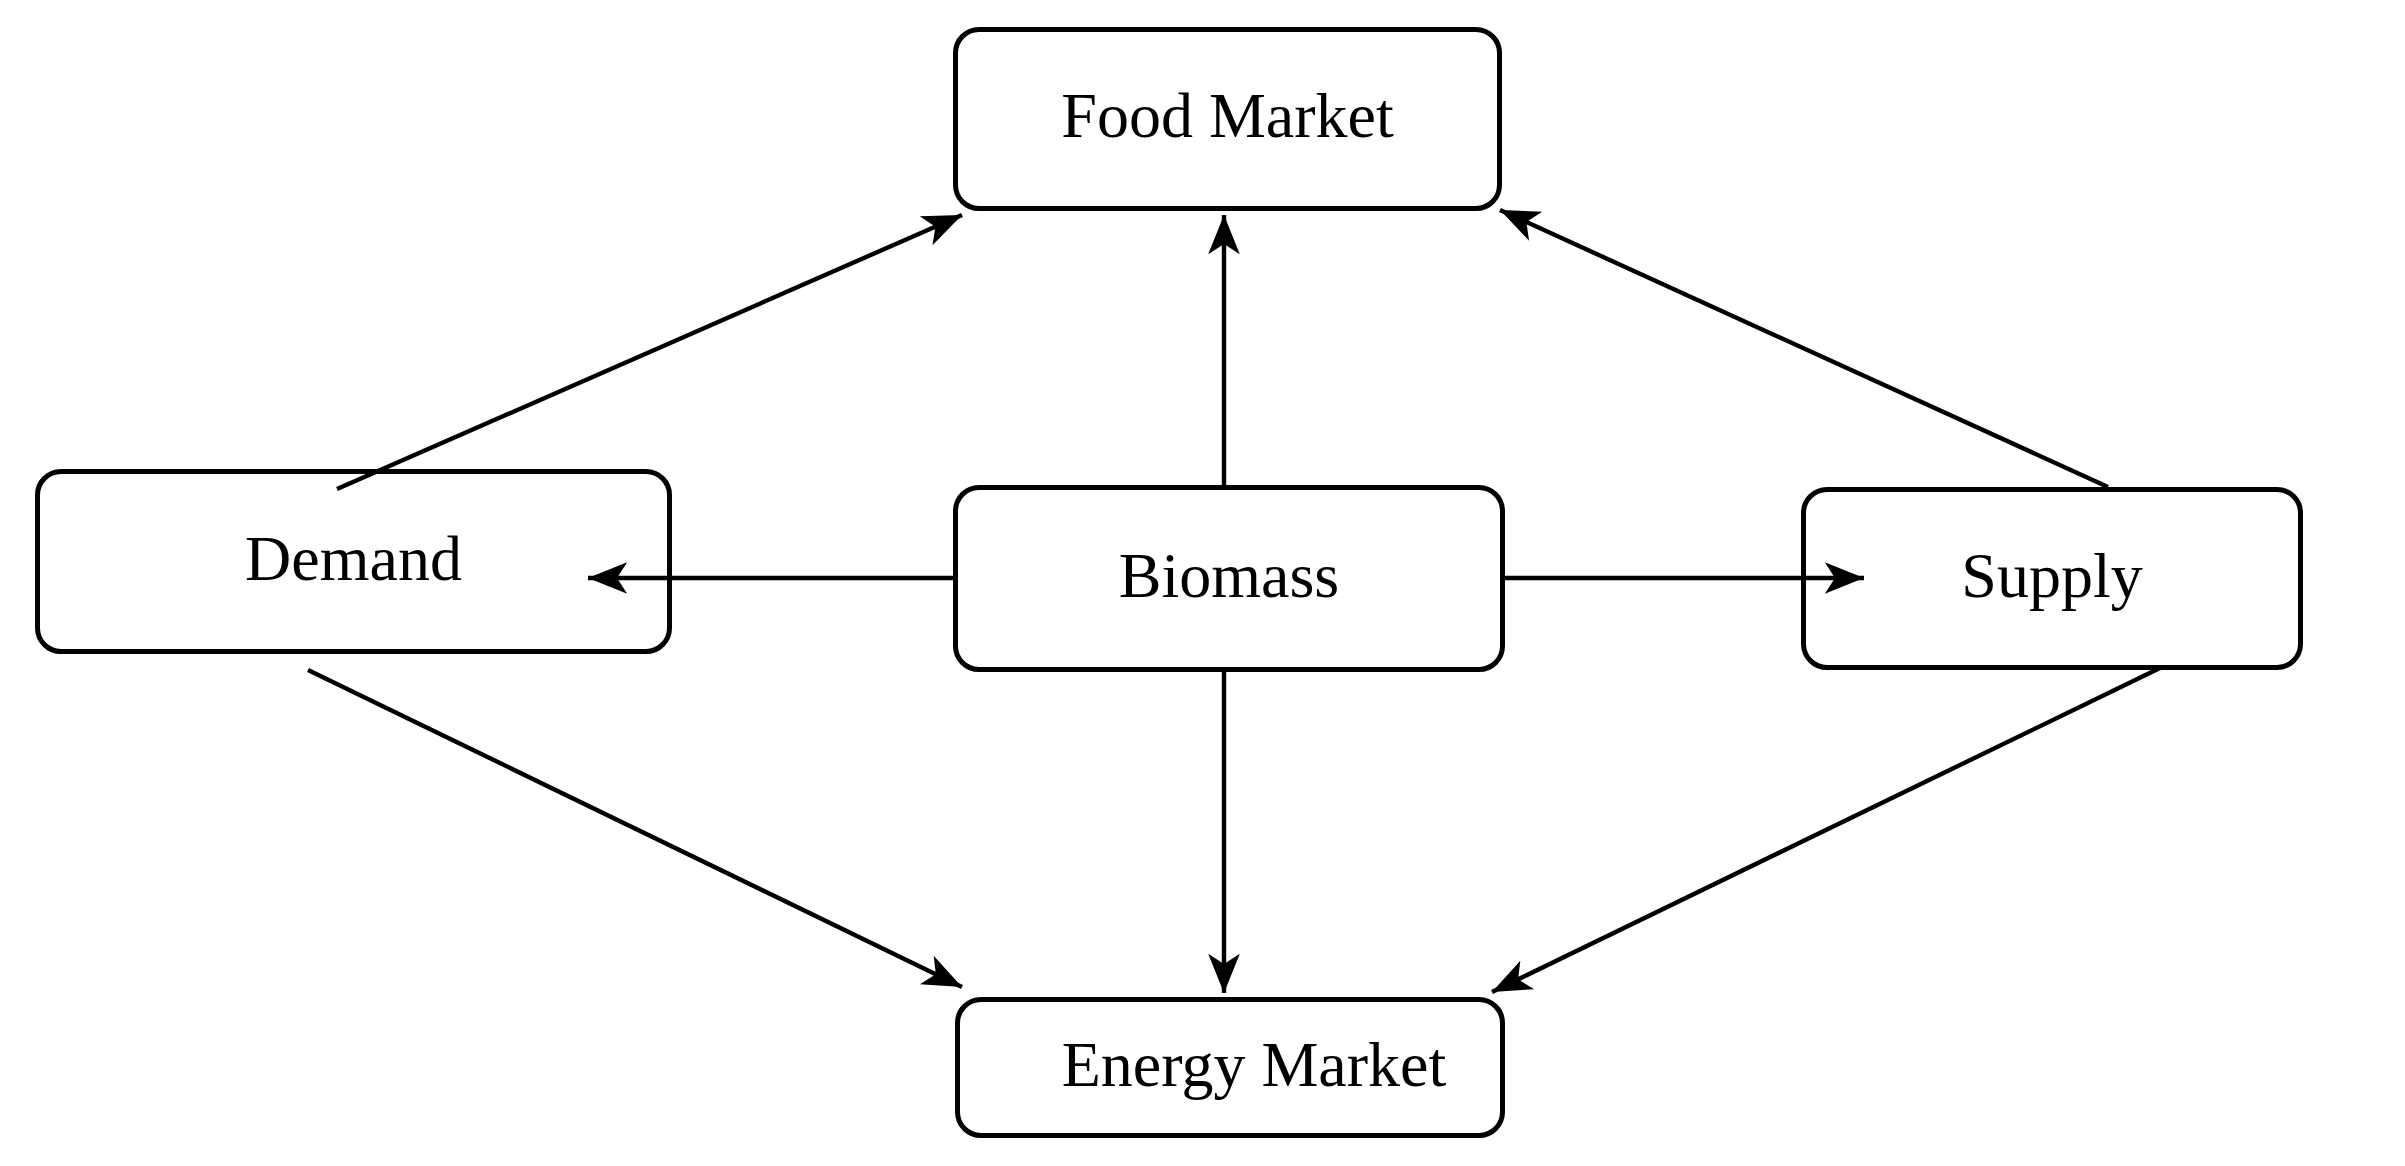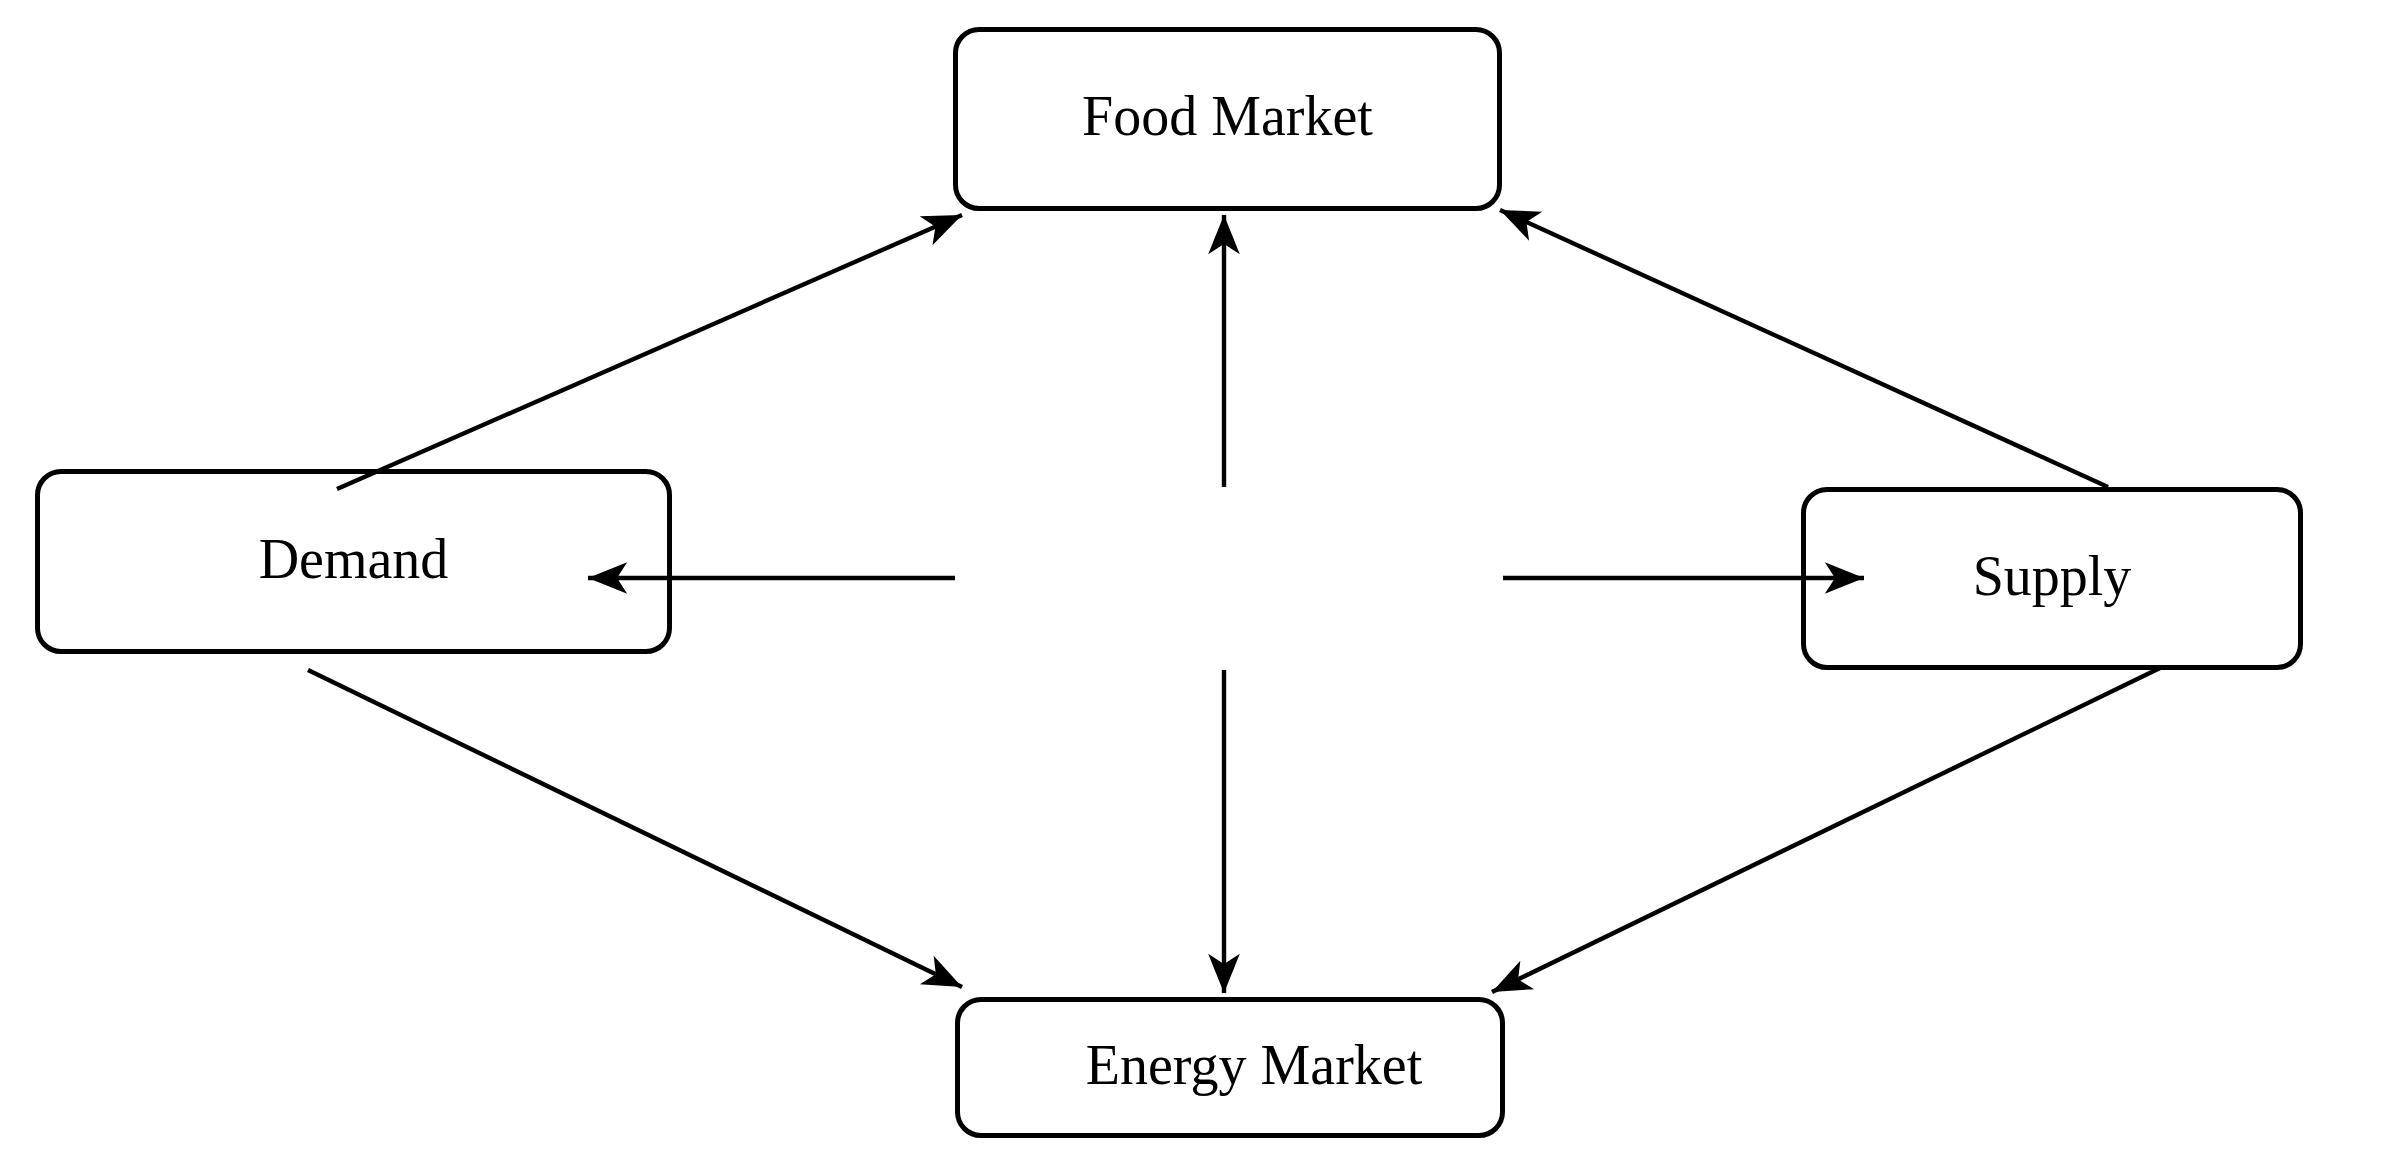"Food Market" .node-label { font-size: 56px -> 64px }
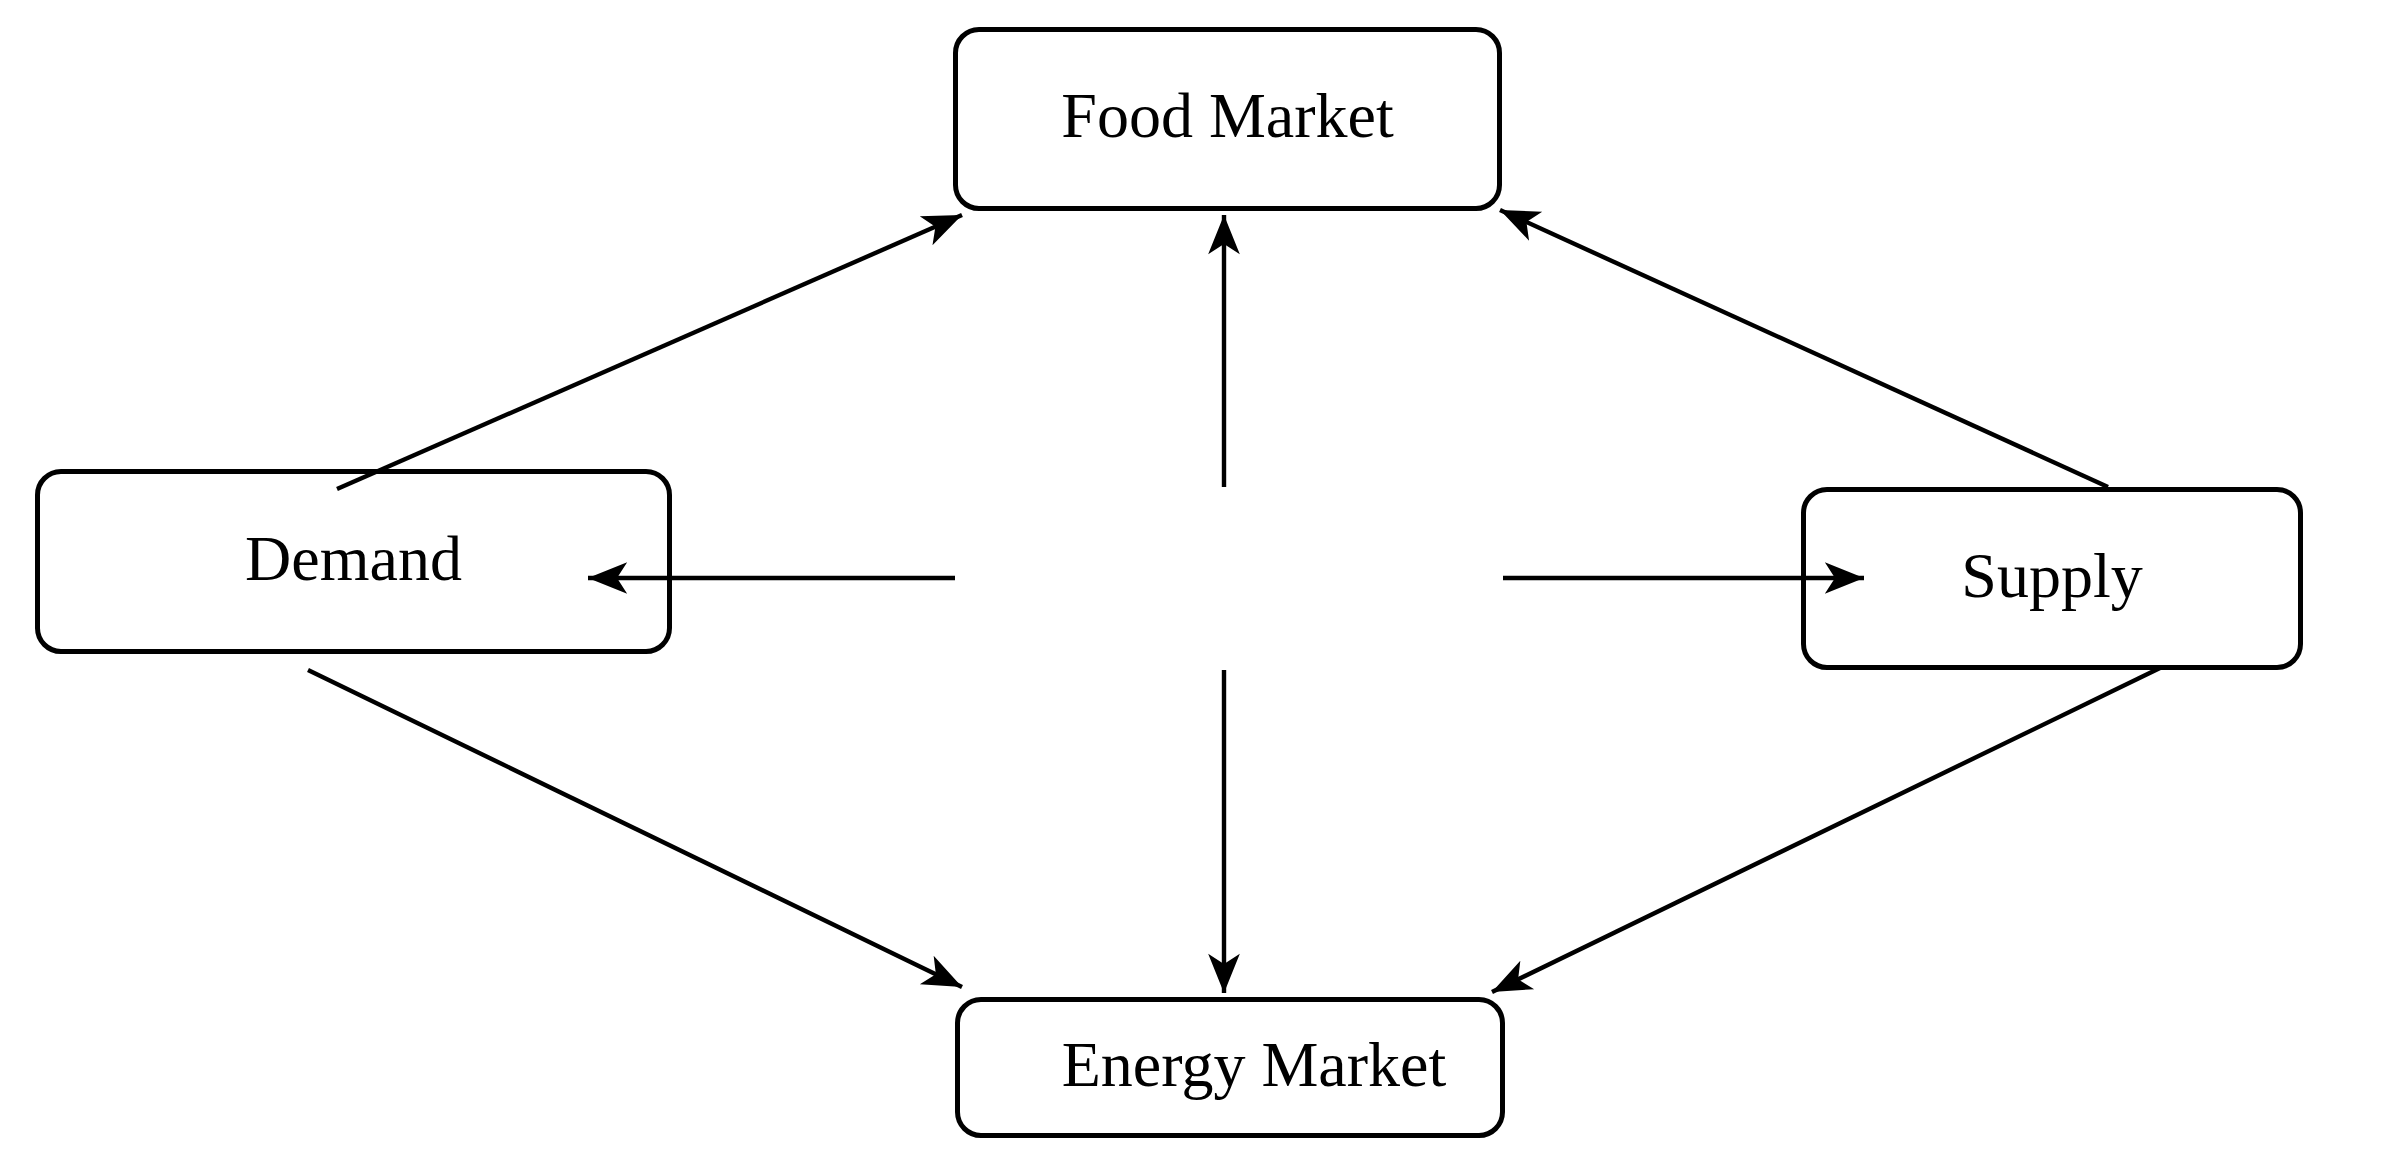"Biomass" div.node { html: none -> <div> <span>Biomass</span> </div> }
